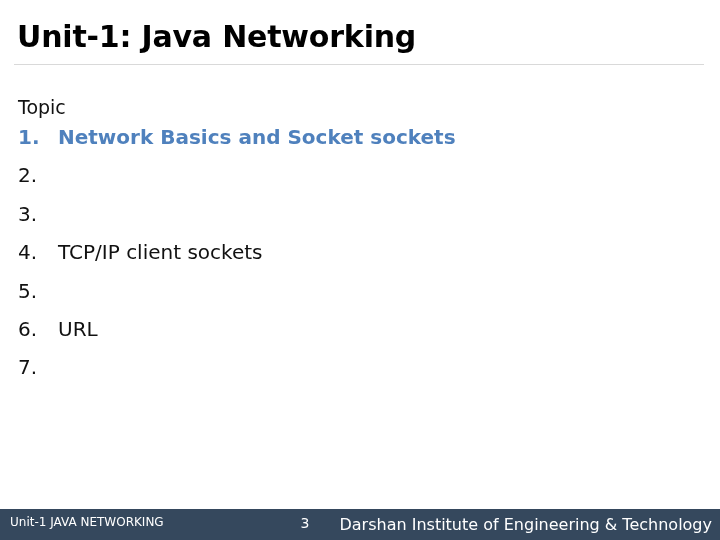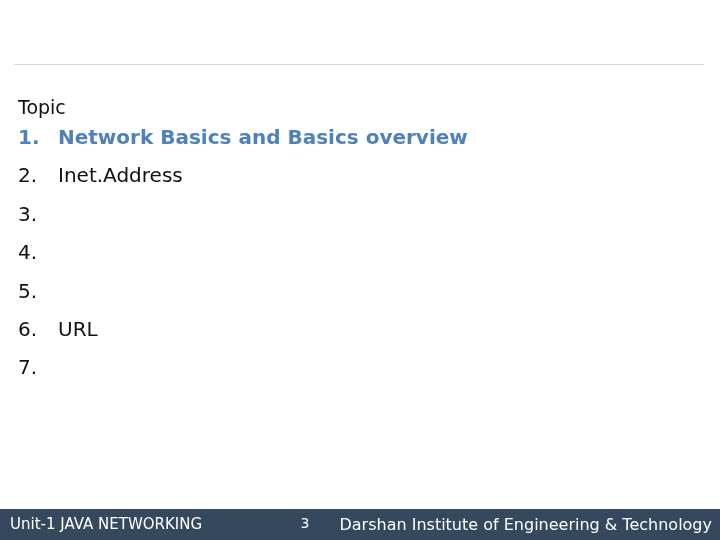"Unit-1: Java Networking" div.slide-title { html: none -> <div>Unit-1: Java Networking</div> }
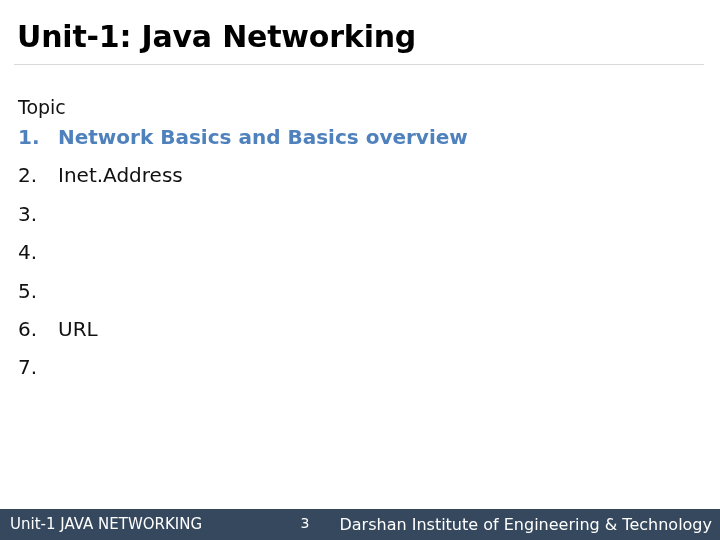"Network Basics and Basics overview" span.txt { text: Basics overview -> Socket sockets }
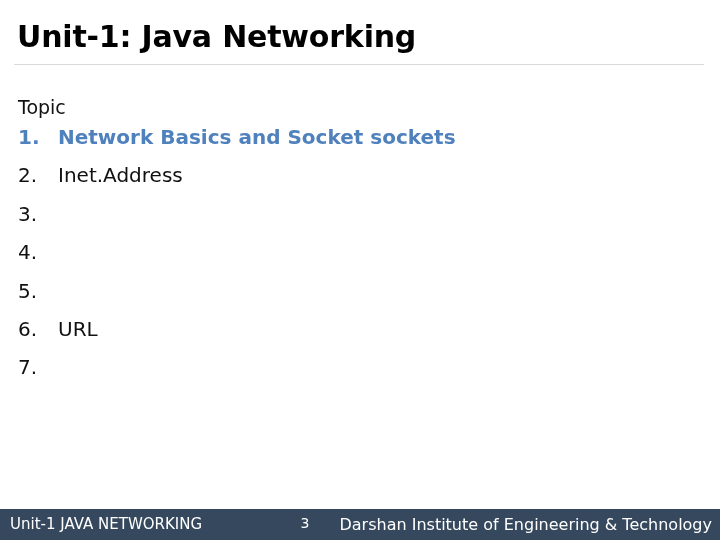"Inet.Address" span.txt { html: <span>Inet.Address</span> -> none }
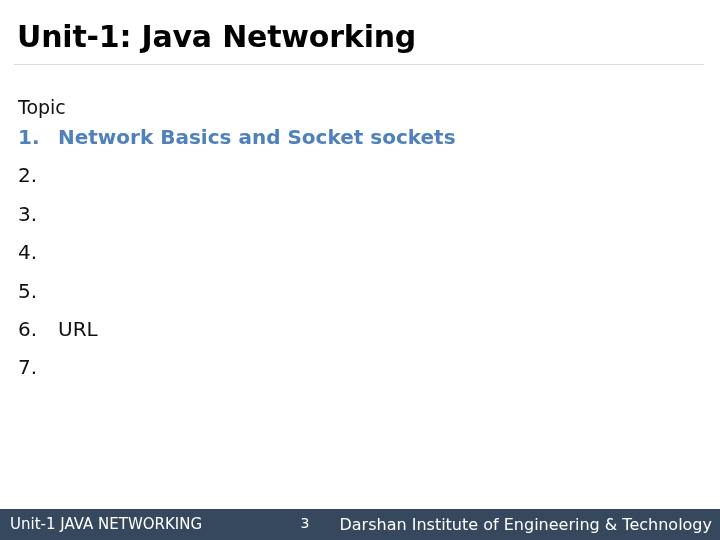"TCP/IP client sockets" span.txt { html: none -> <span>TCP/IP client sockets</span> }
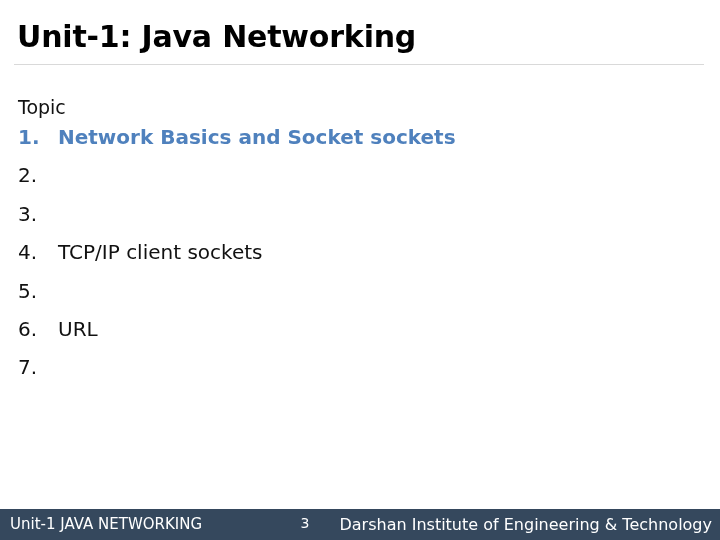"Unit-1 JAVA NETWORKING" .footer-left { font-size: 15px -> 12px }
